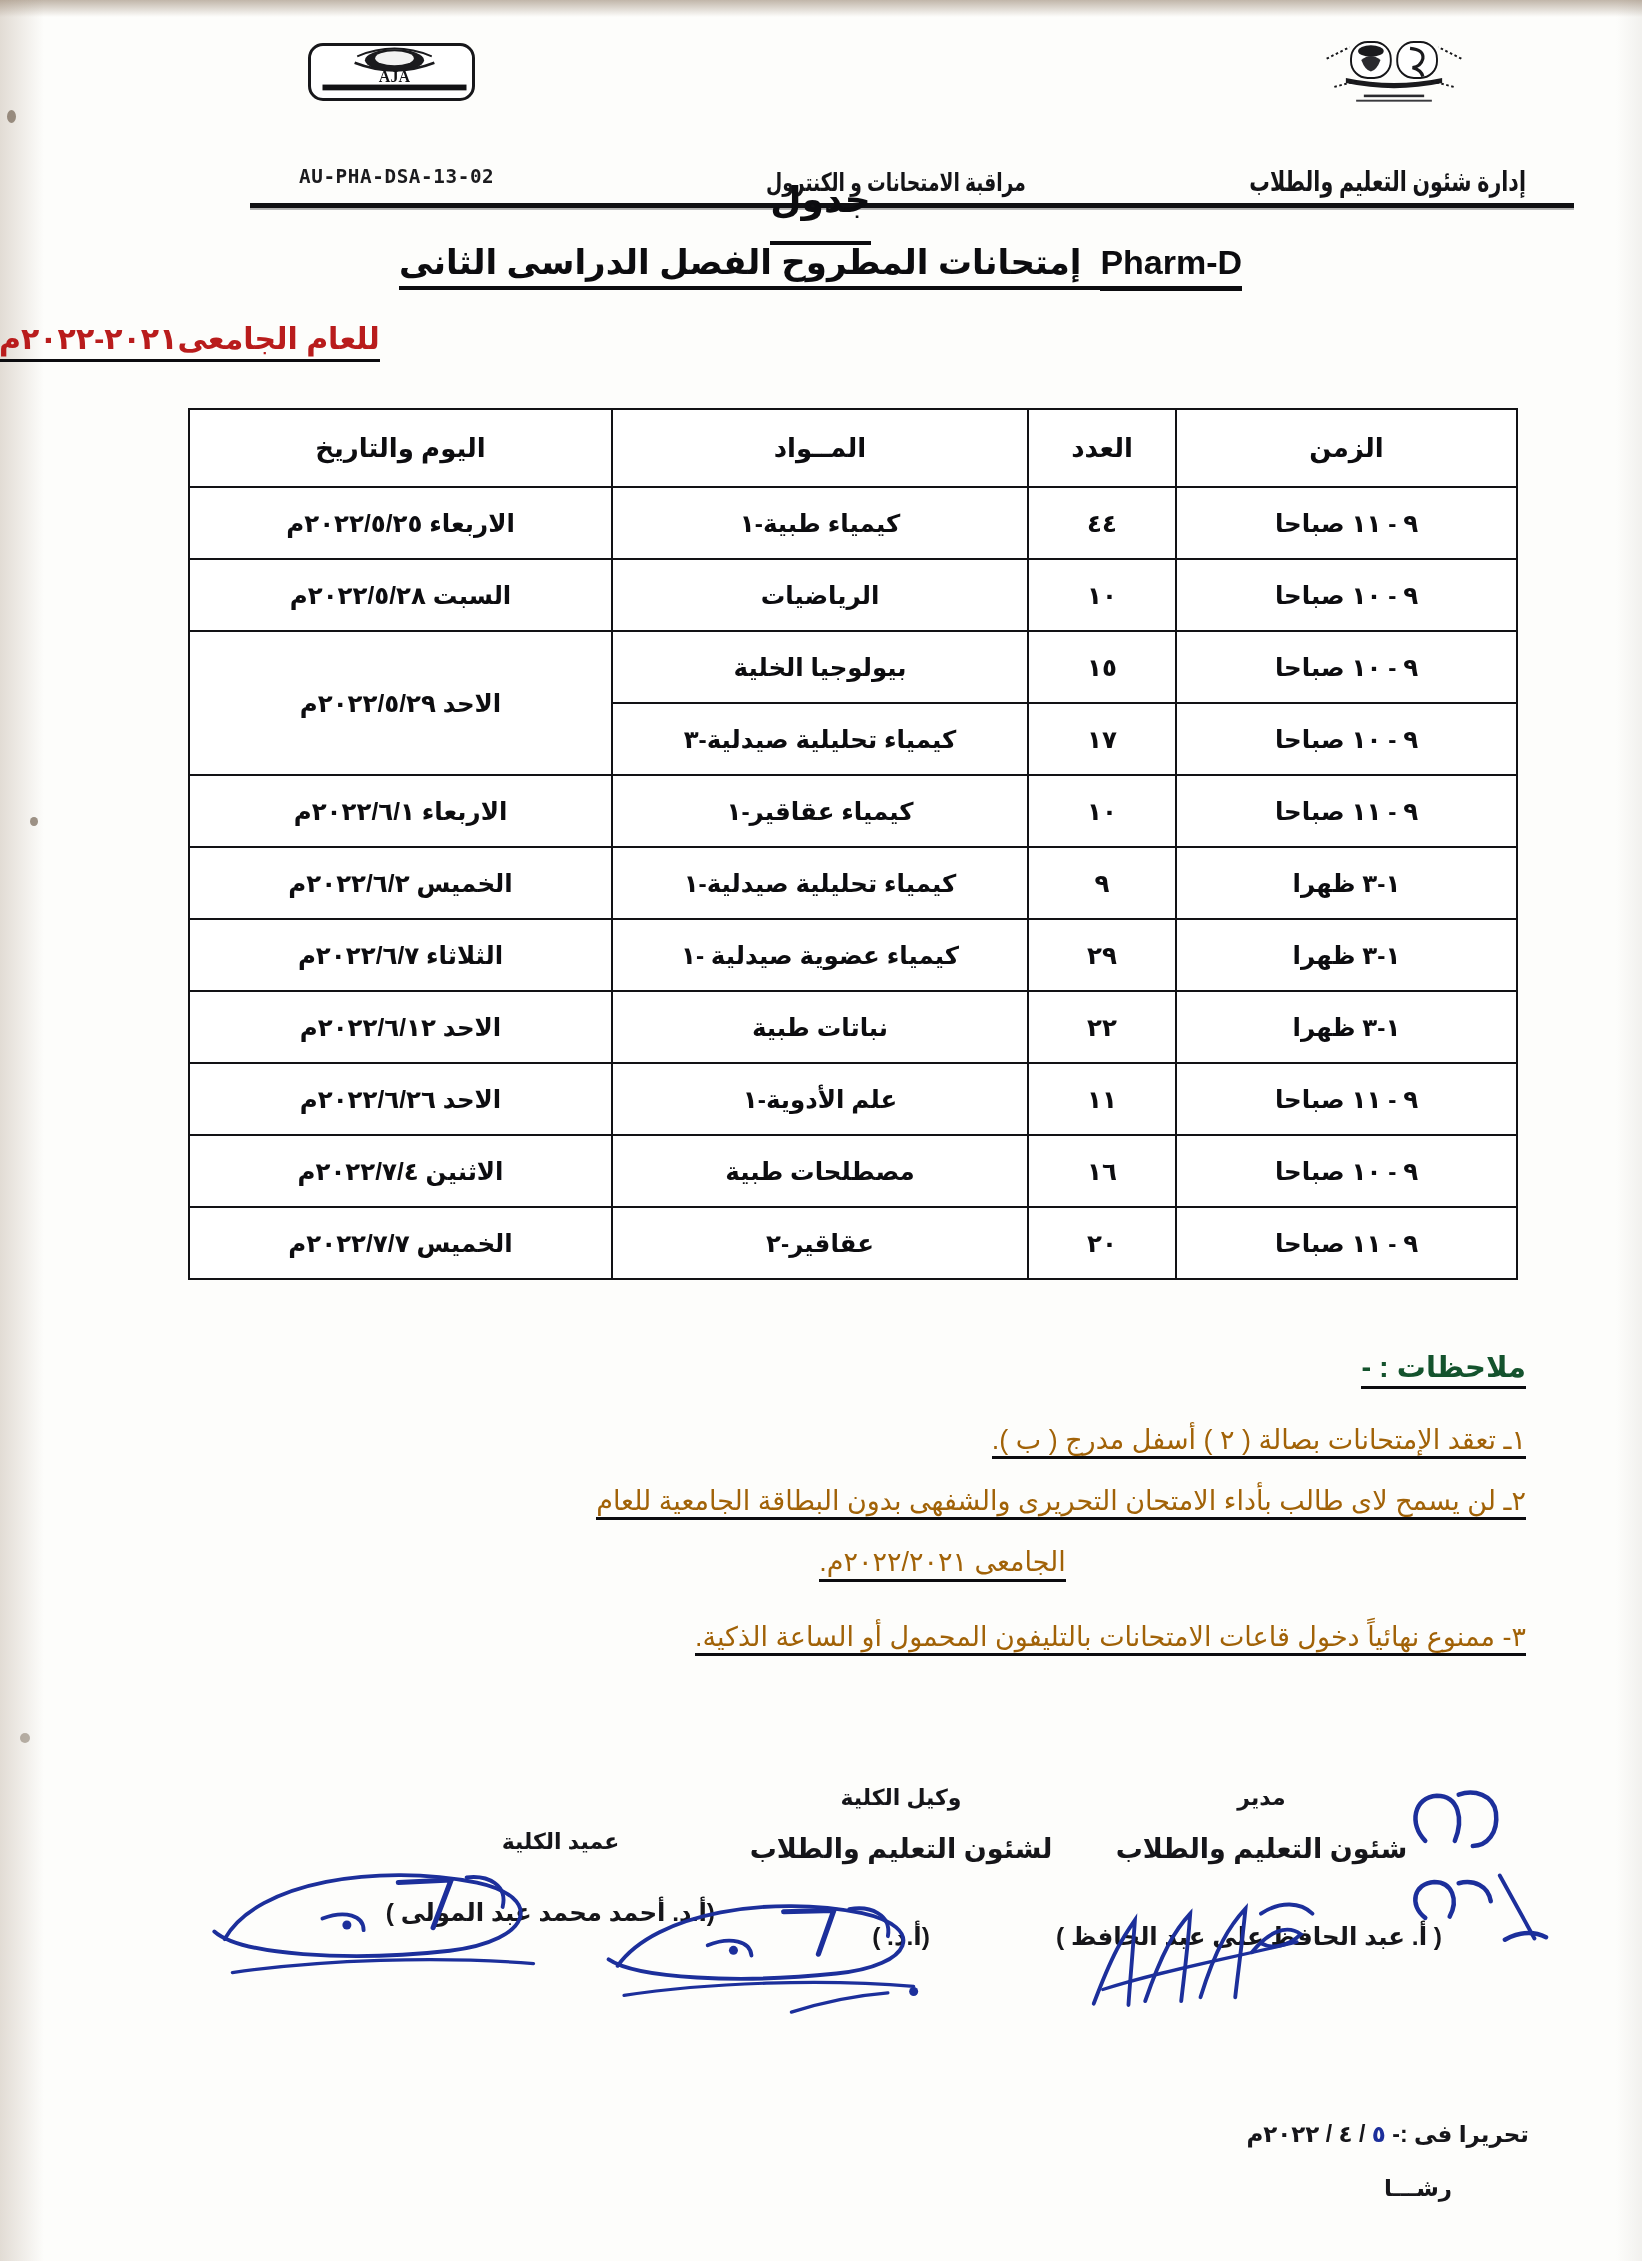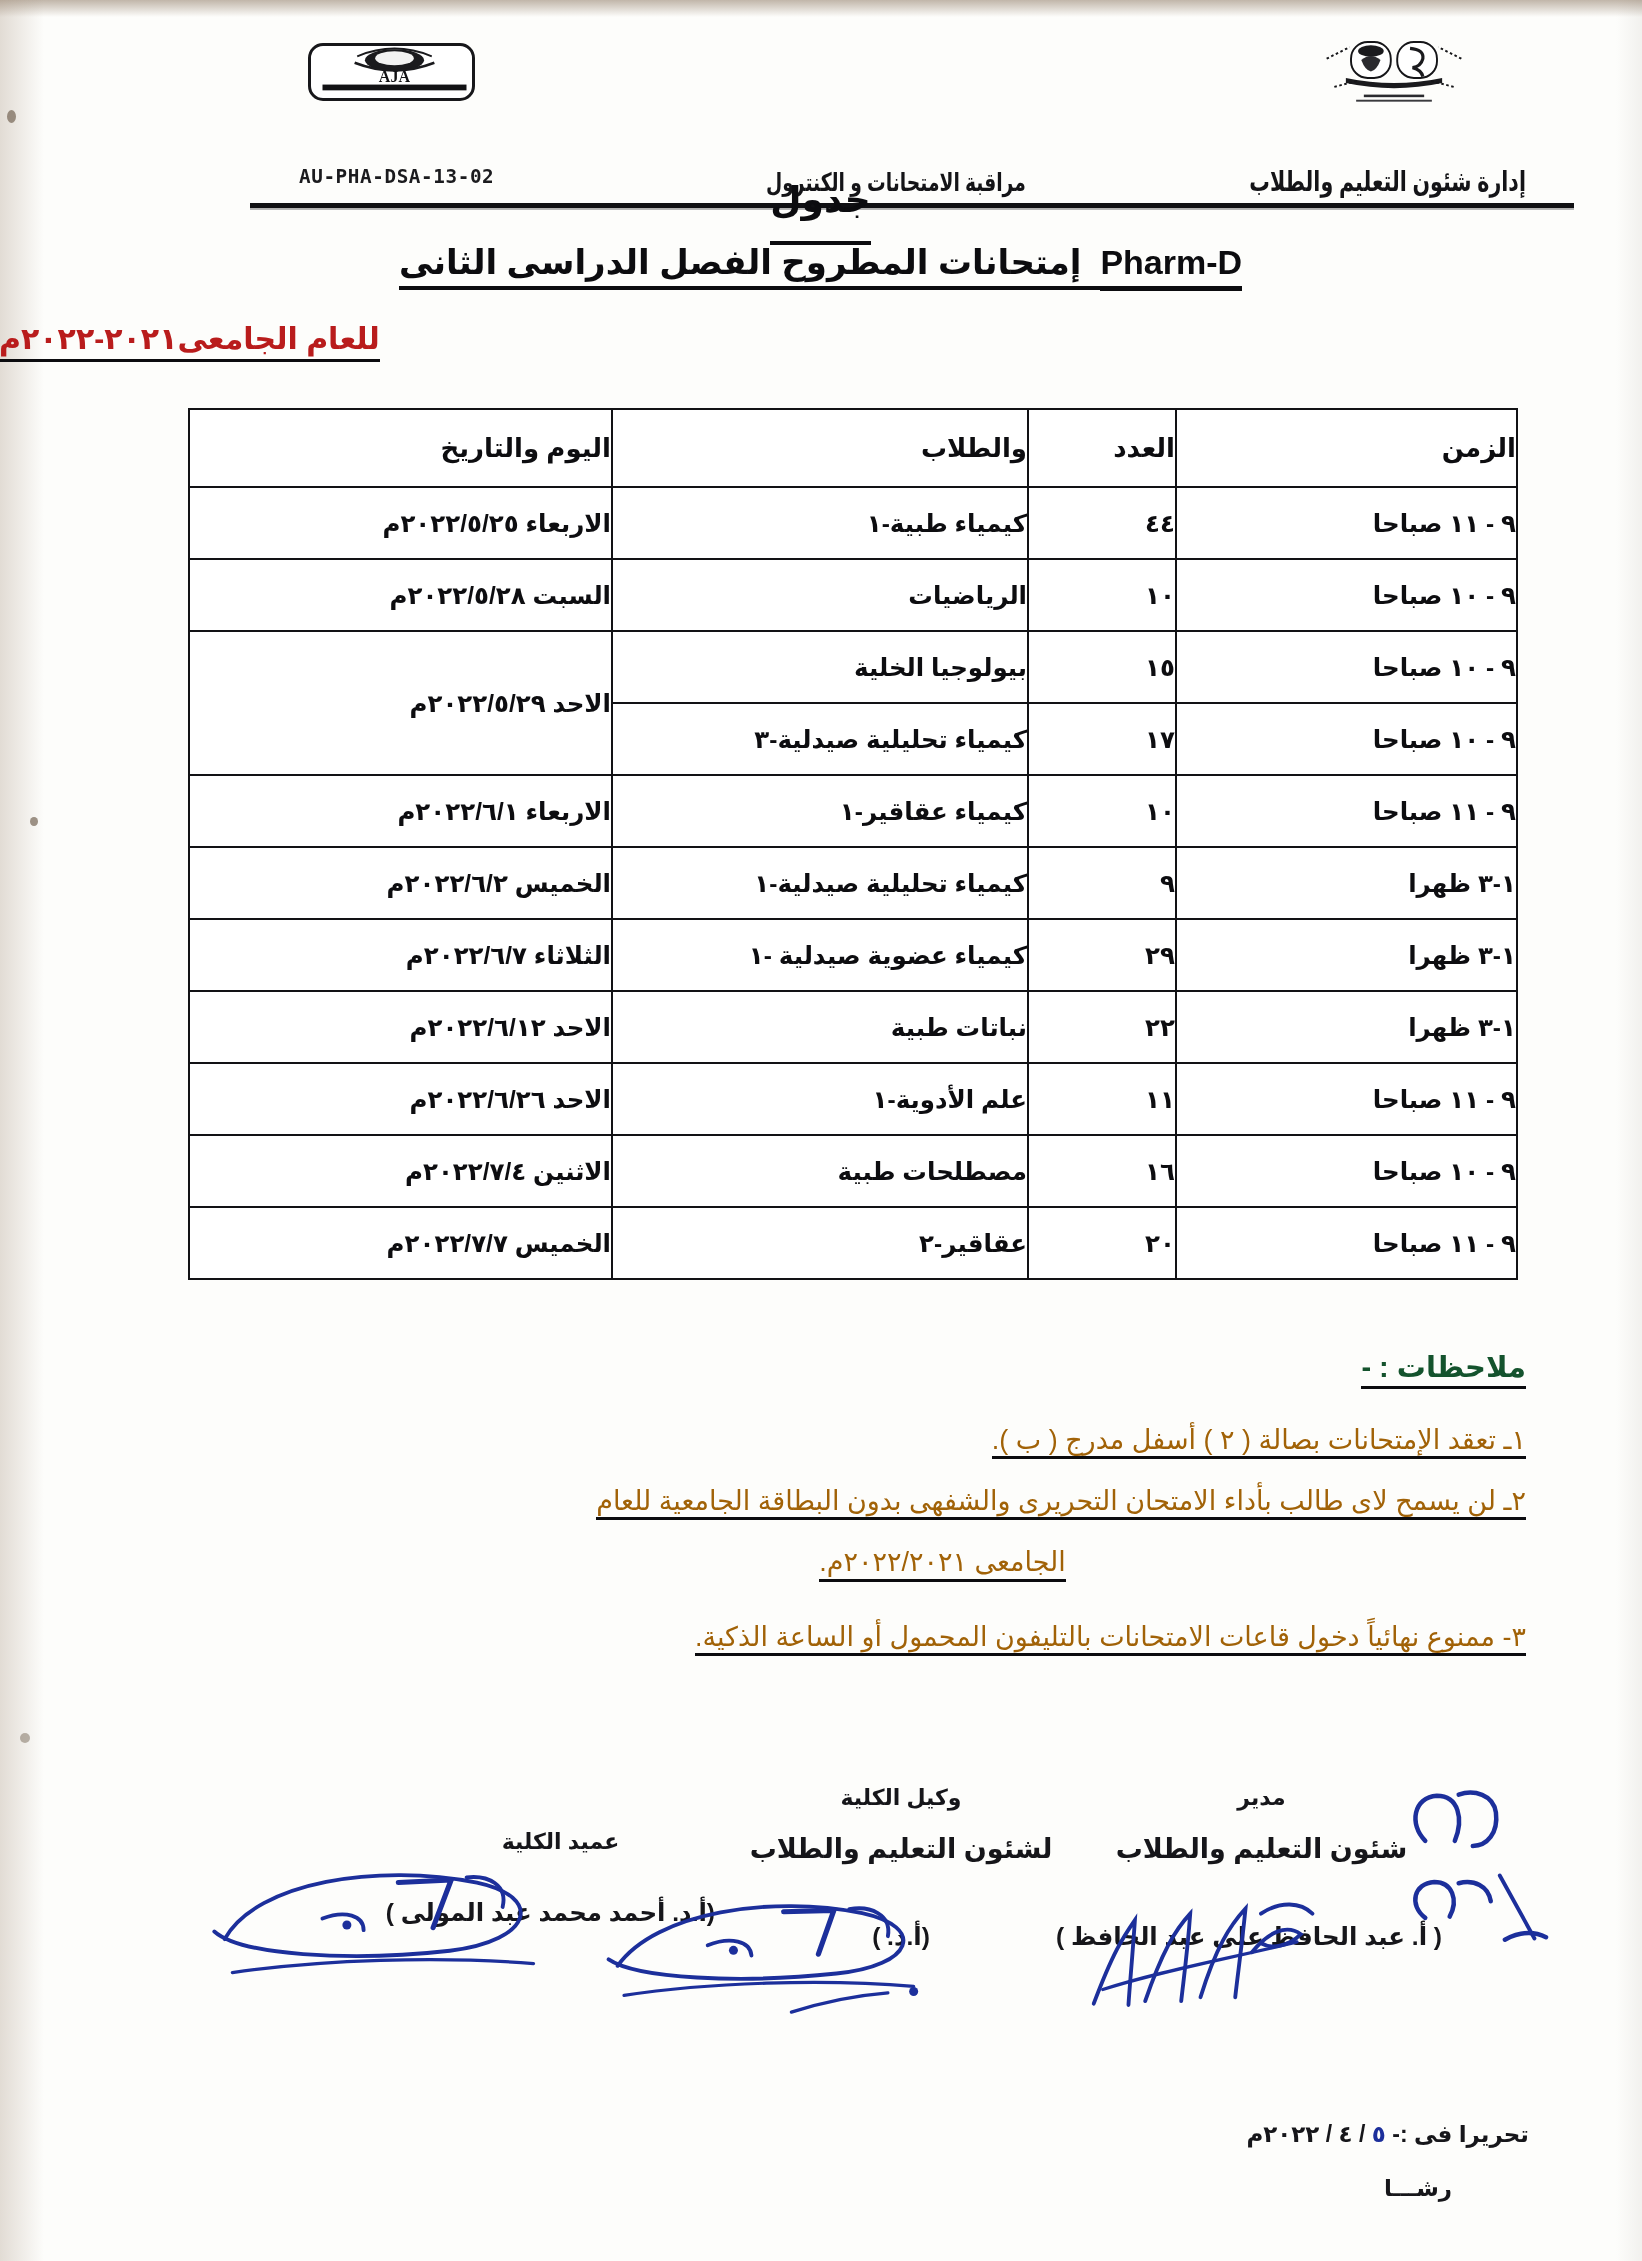"اليوم والتاريخ" table.sched td,table.sched th { text-align: right -> center }
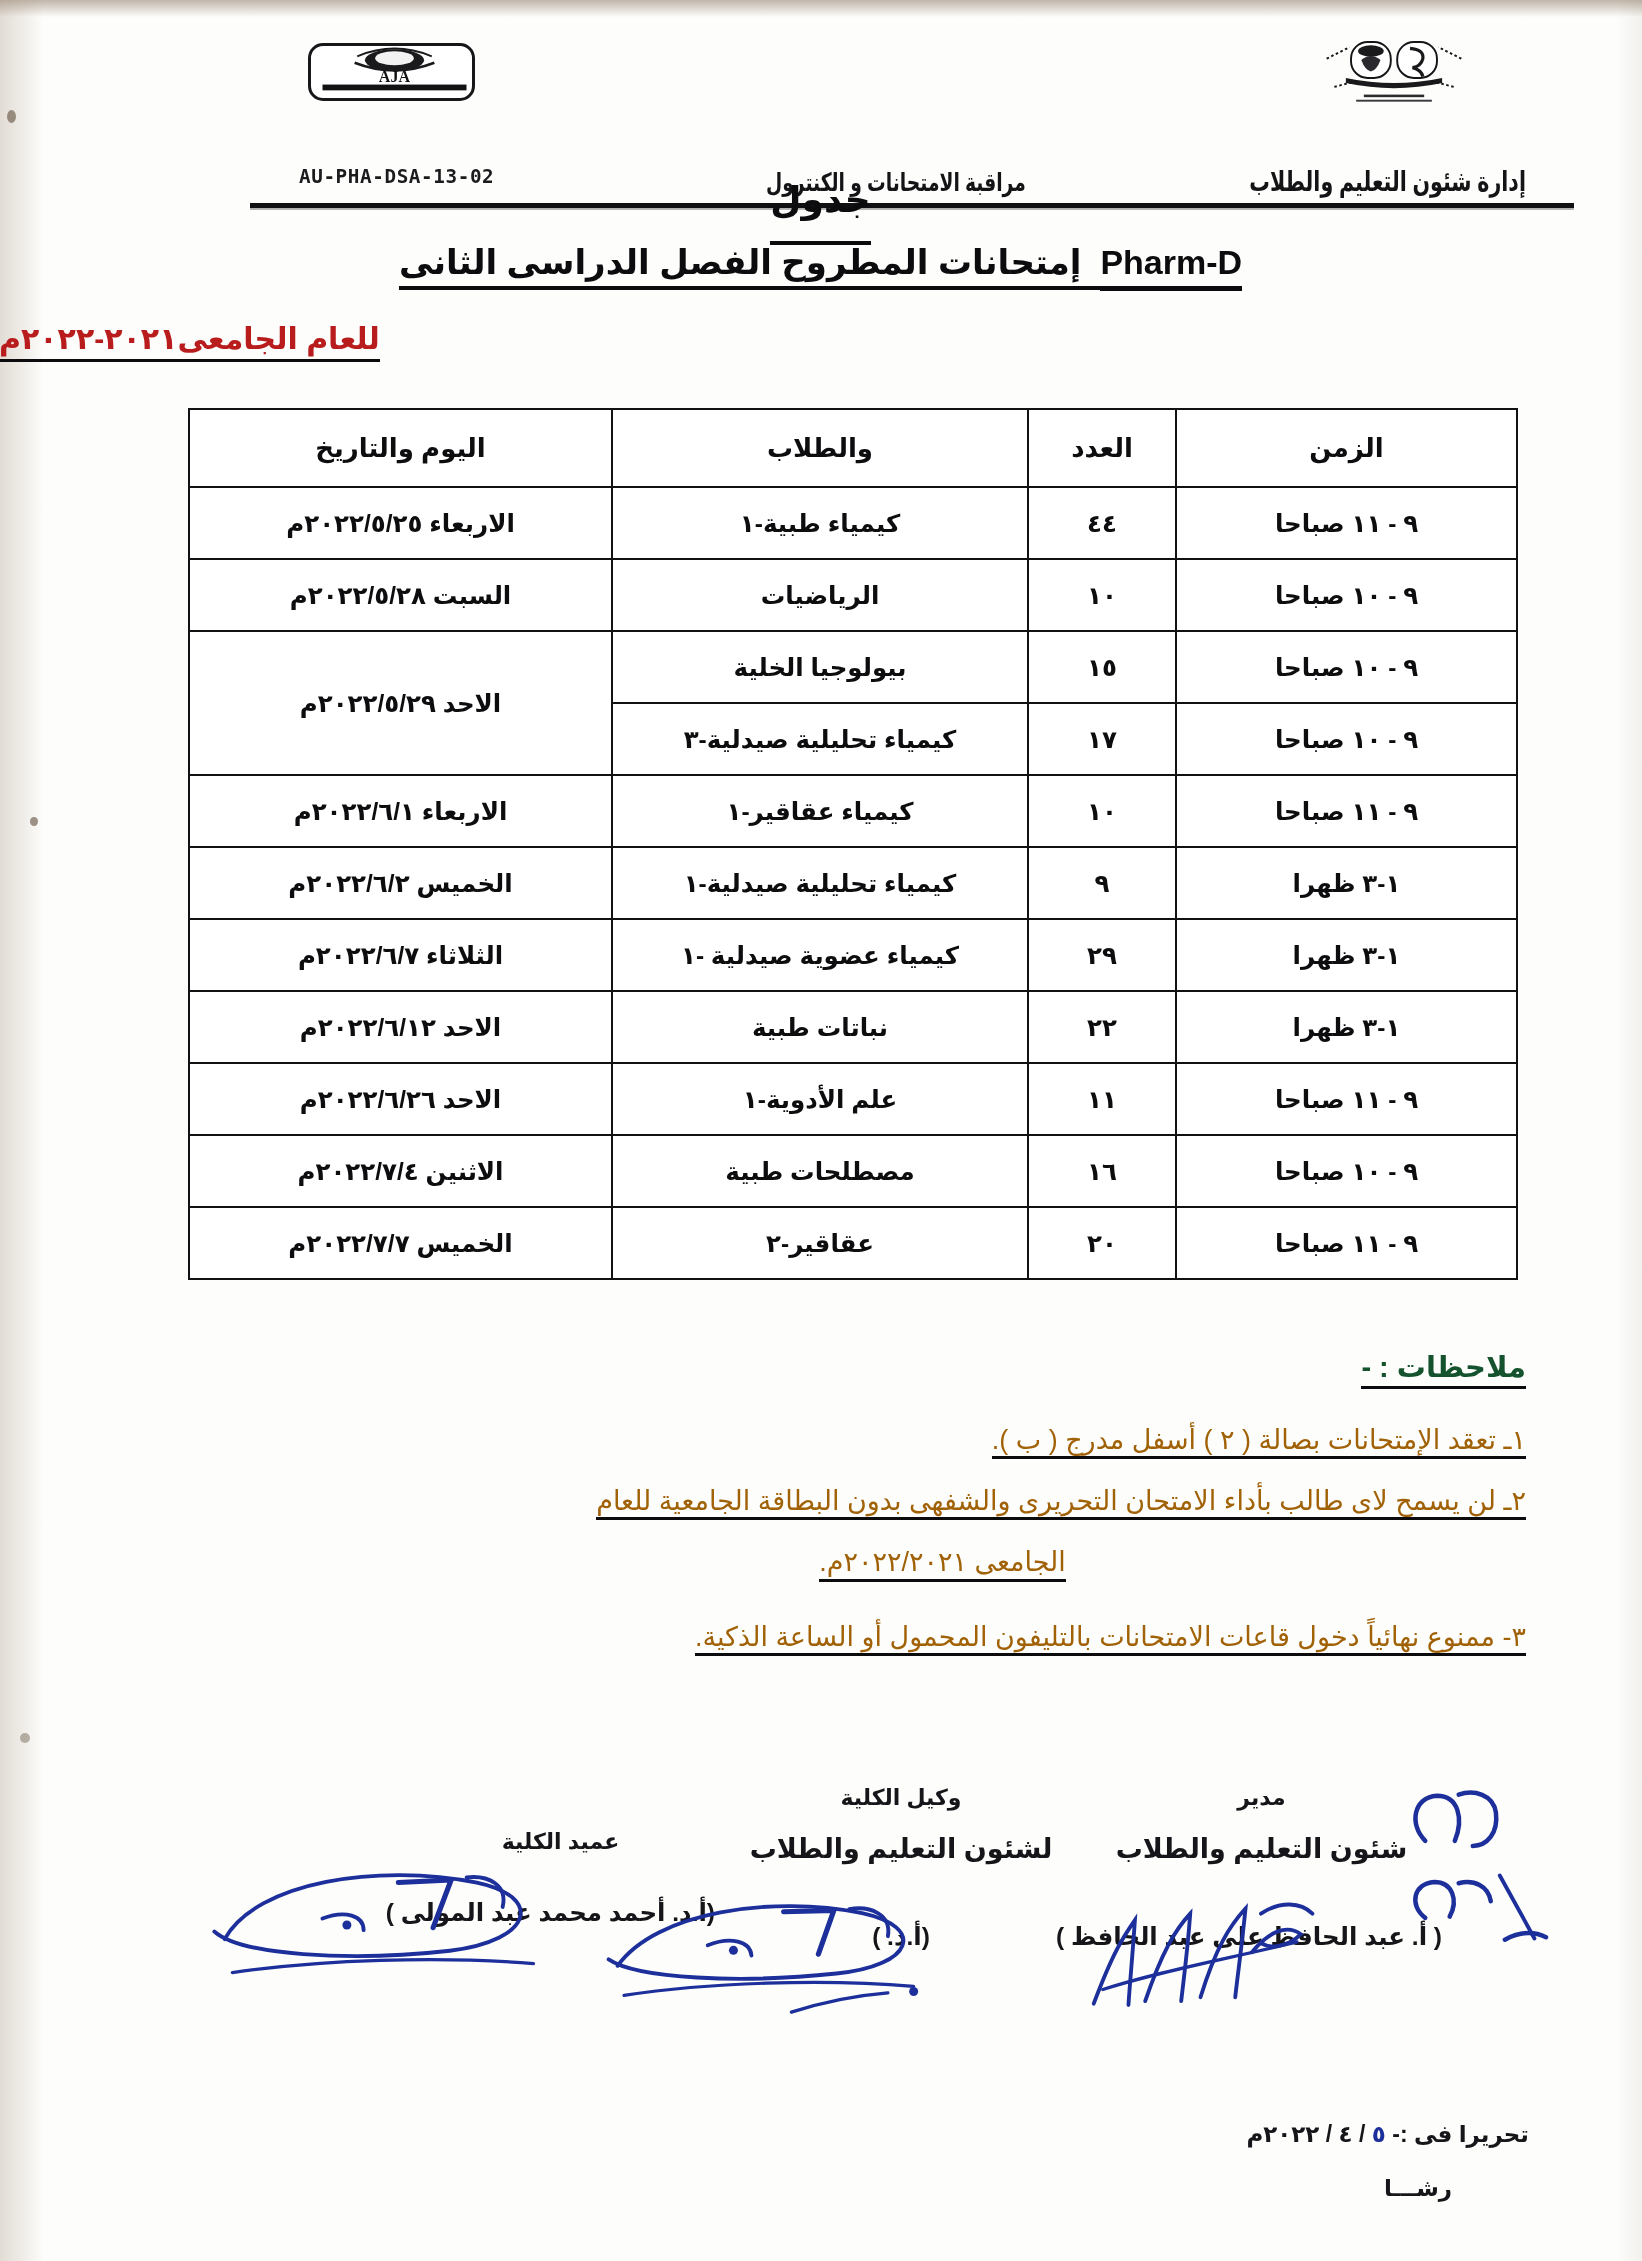"والطلاب" th { text: والطلاب -> المــواد }
